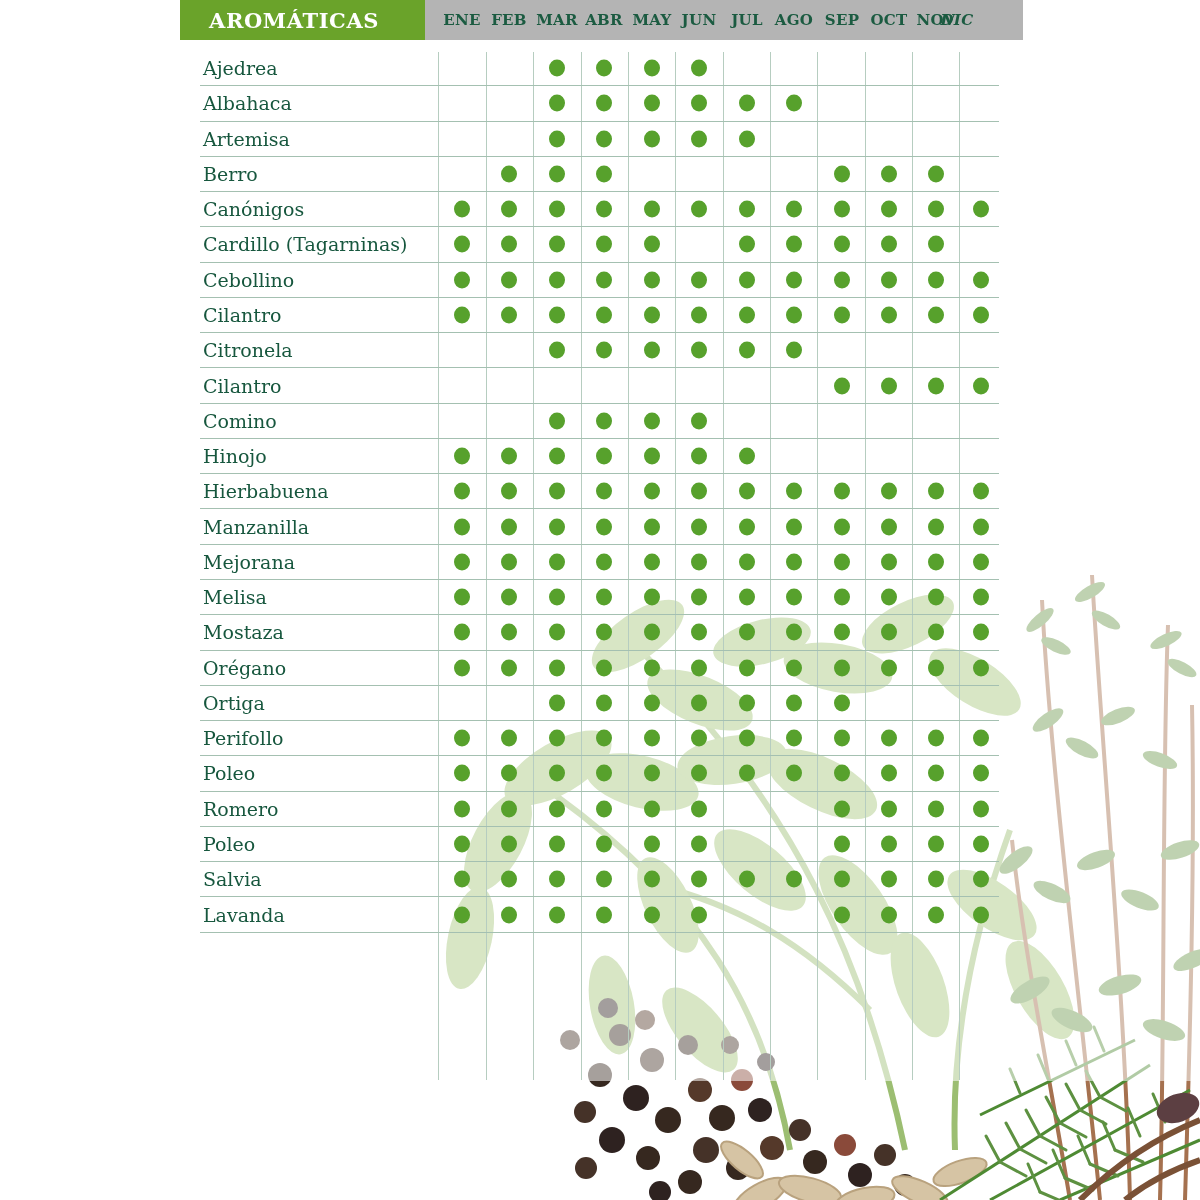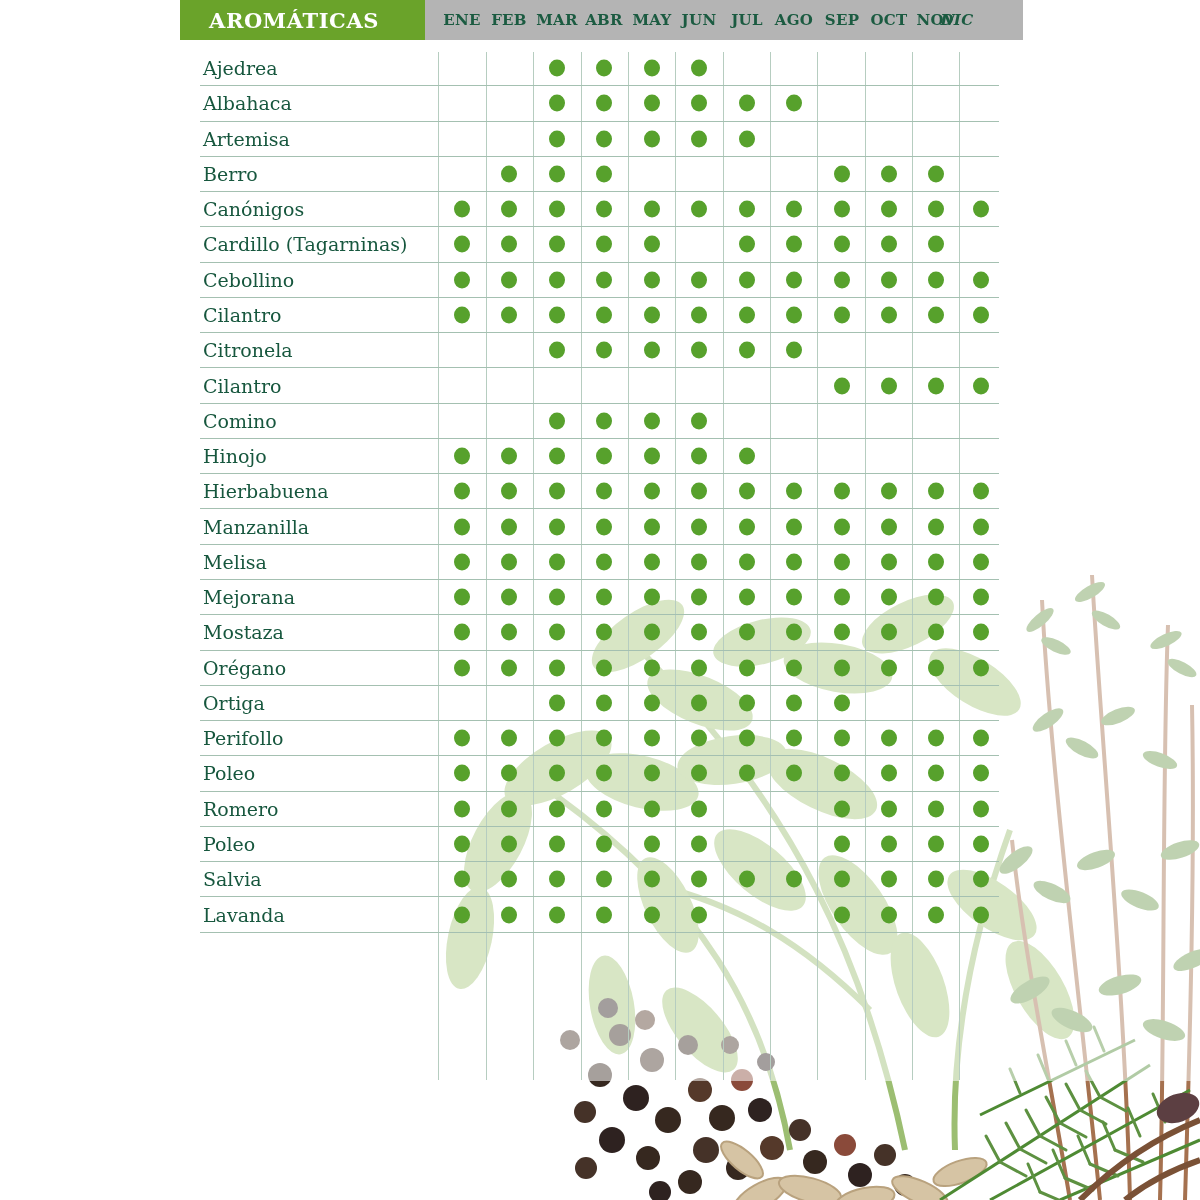"Melisa" div.trow { order: before "Mejorana" -> after "Mejorana" }
